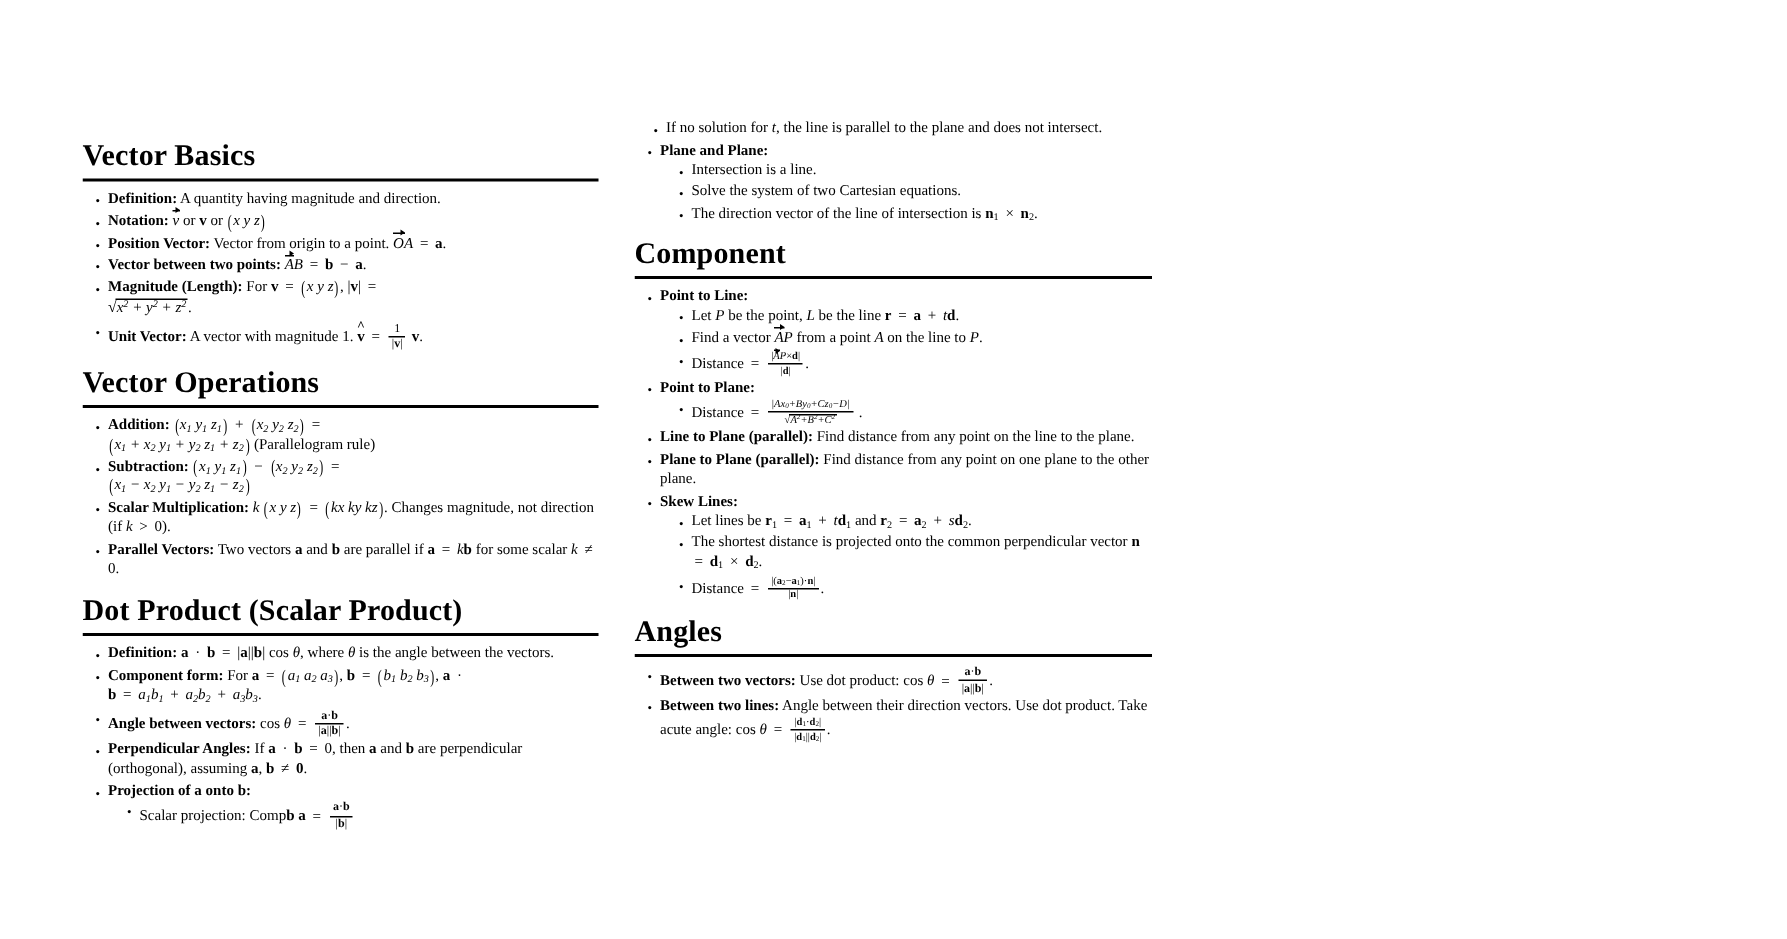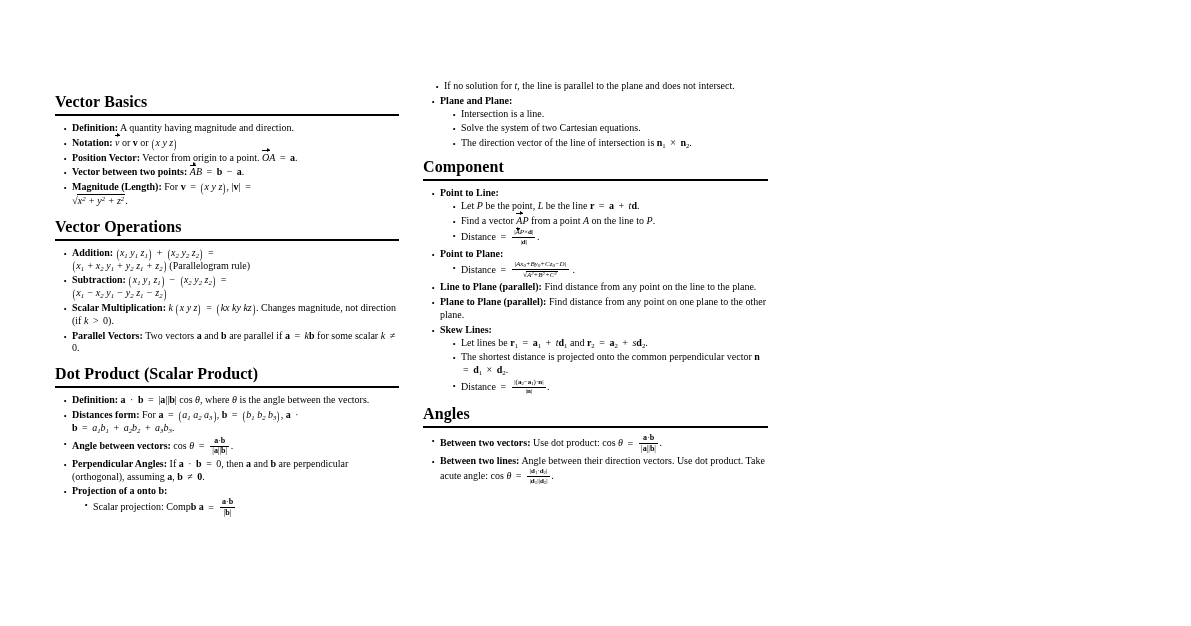"Vector Basics" h2.section { font-size: 16px -> 20px }
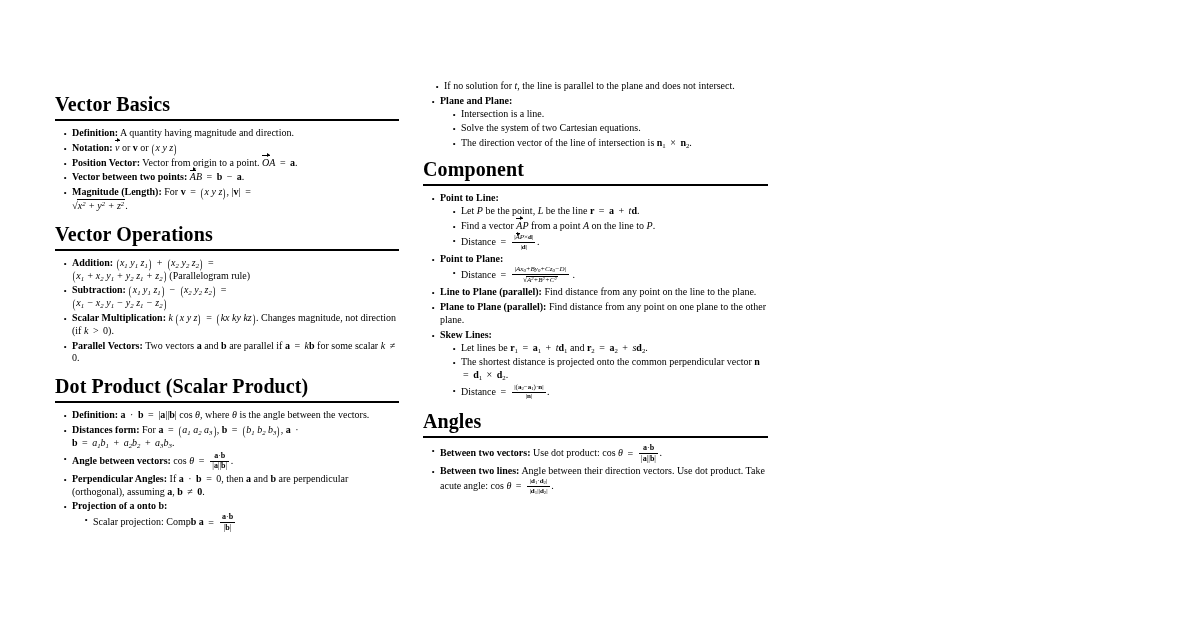"Unit Vector: A vector with" li.item { html: none -> <li> <b>Unit Vector:</b> A vector with magnitude 1. <span><span>v</span></span> <span>=</span> <span><span>1</span><span>|<span>v</span>|</span></span> <span>v</span>. </li> }
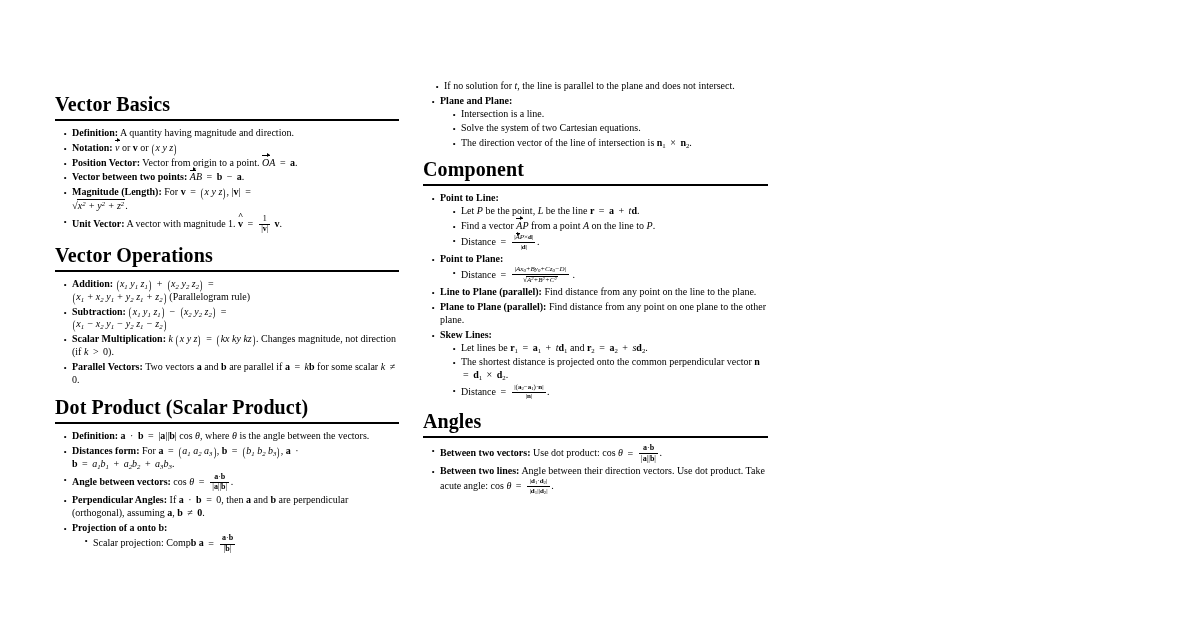"Distances form:" b.term { text: Distances -> Component }
